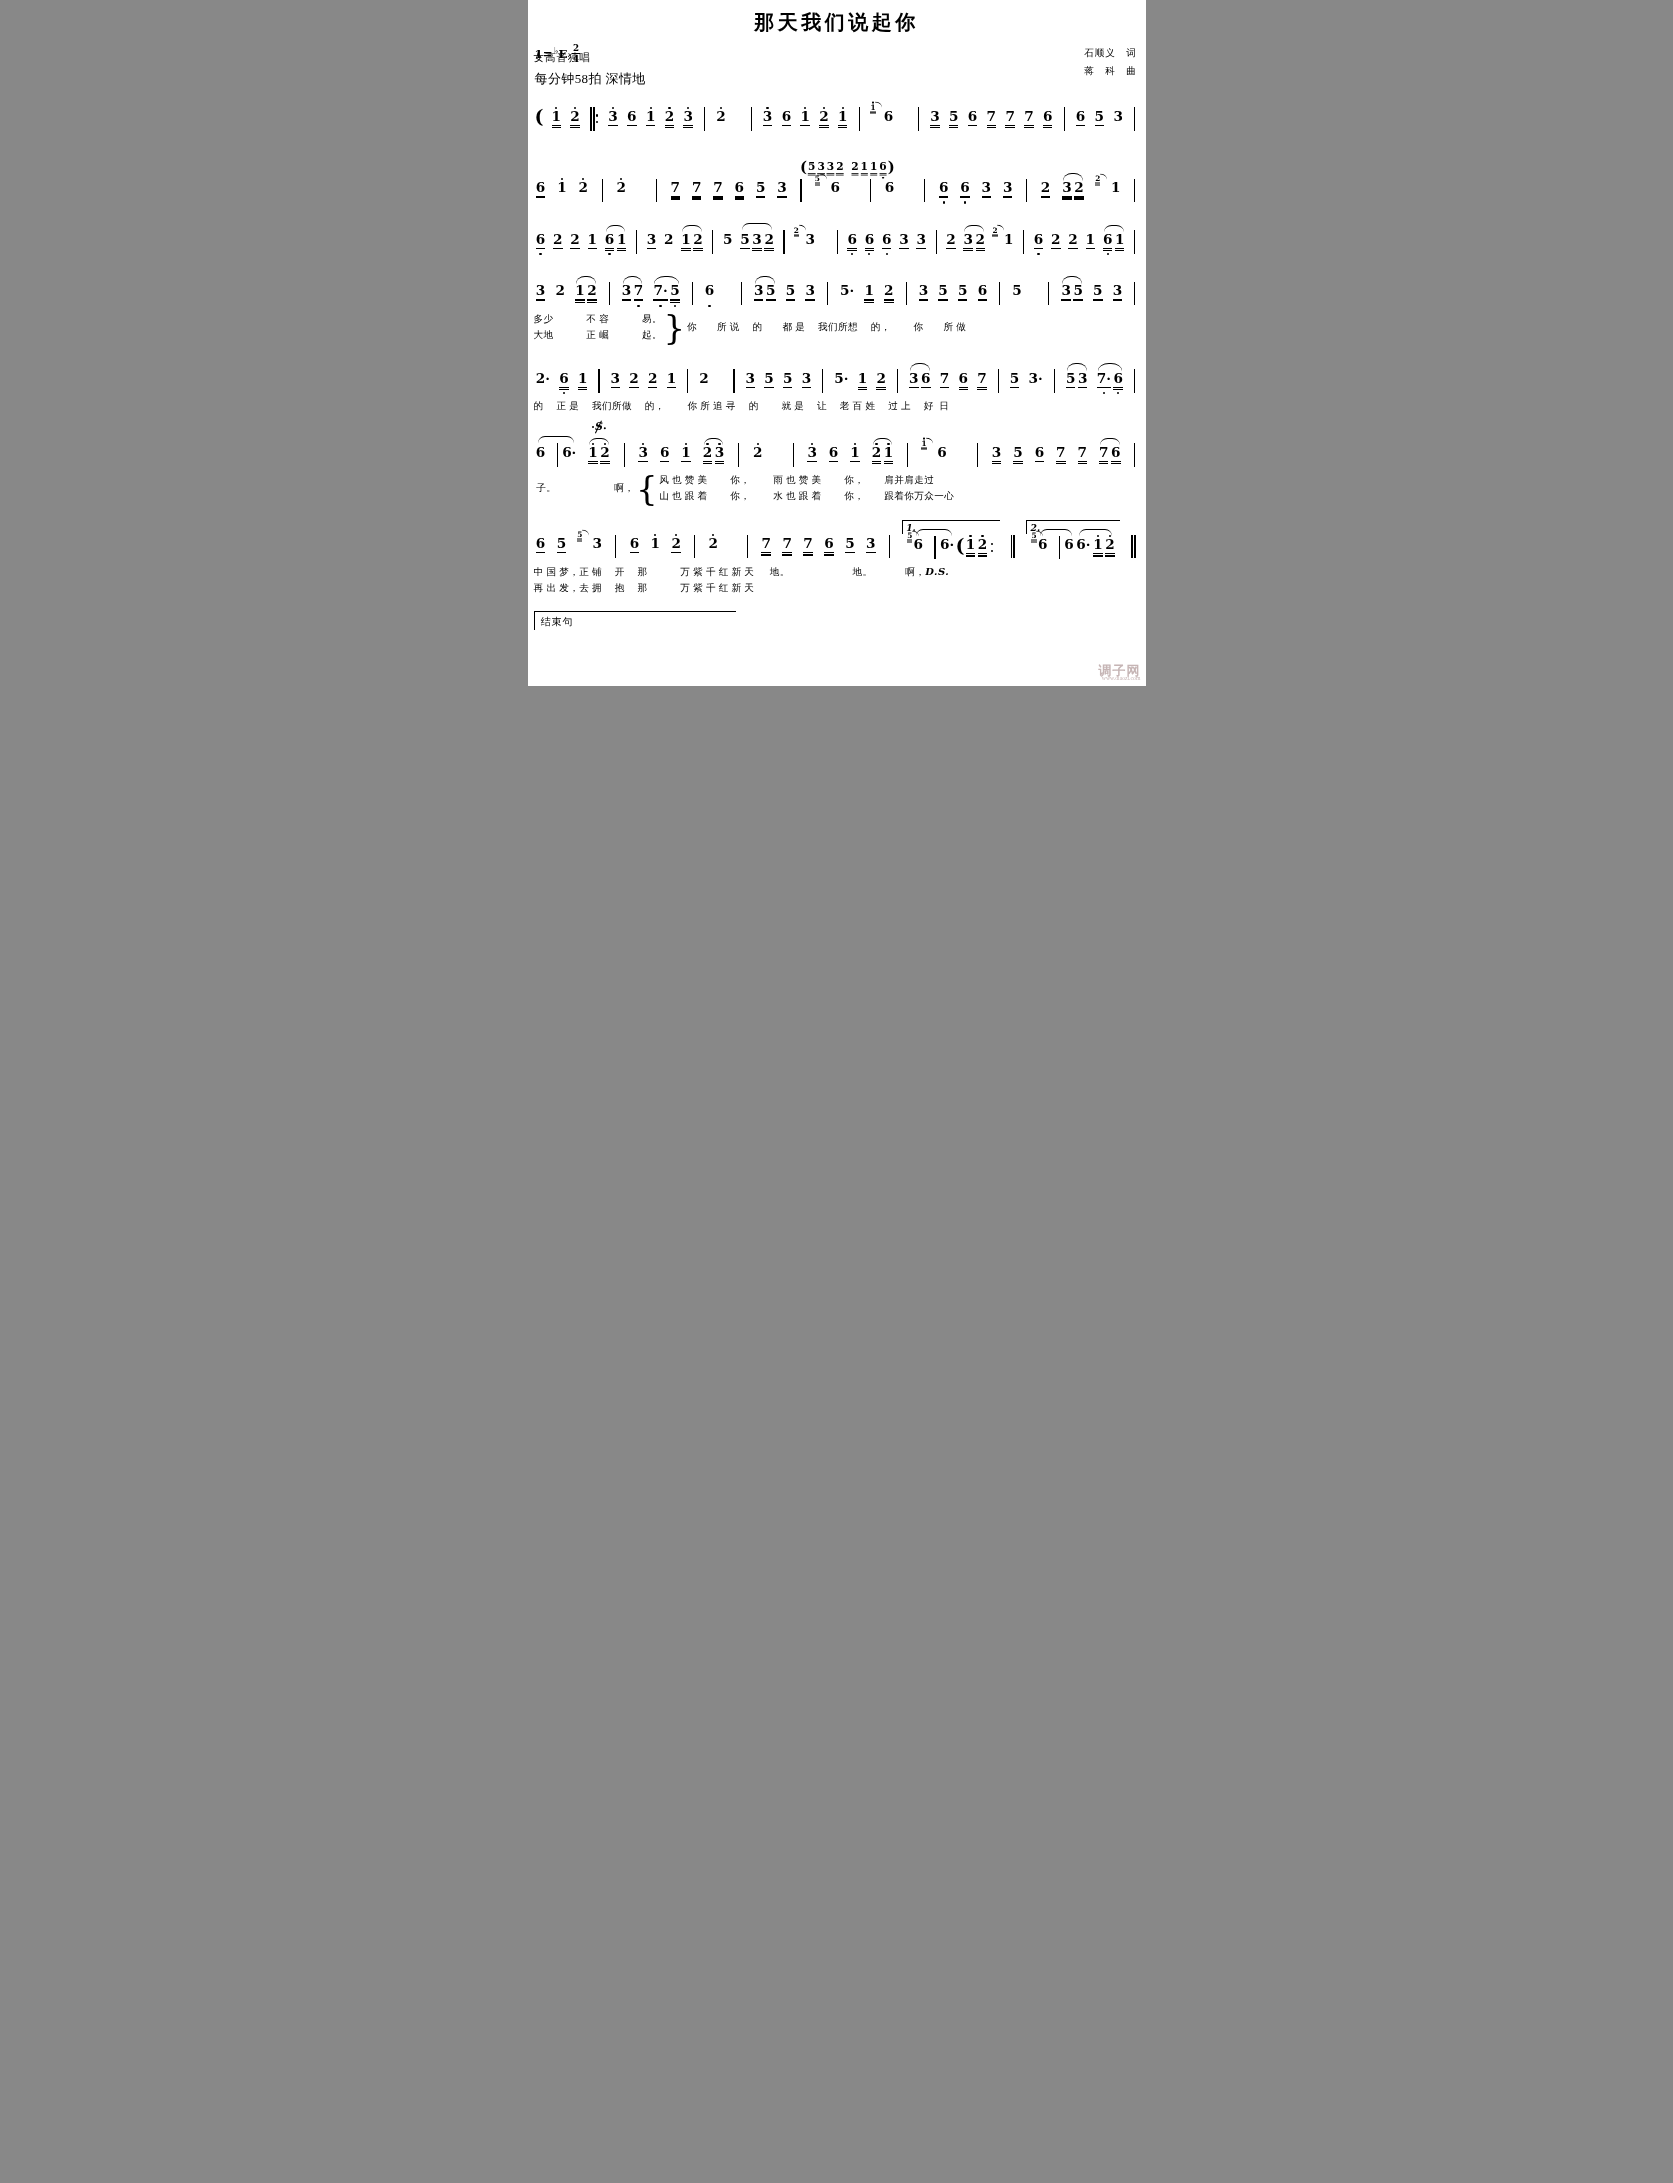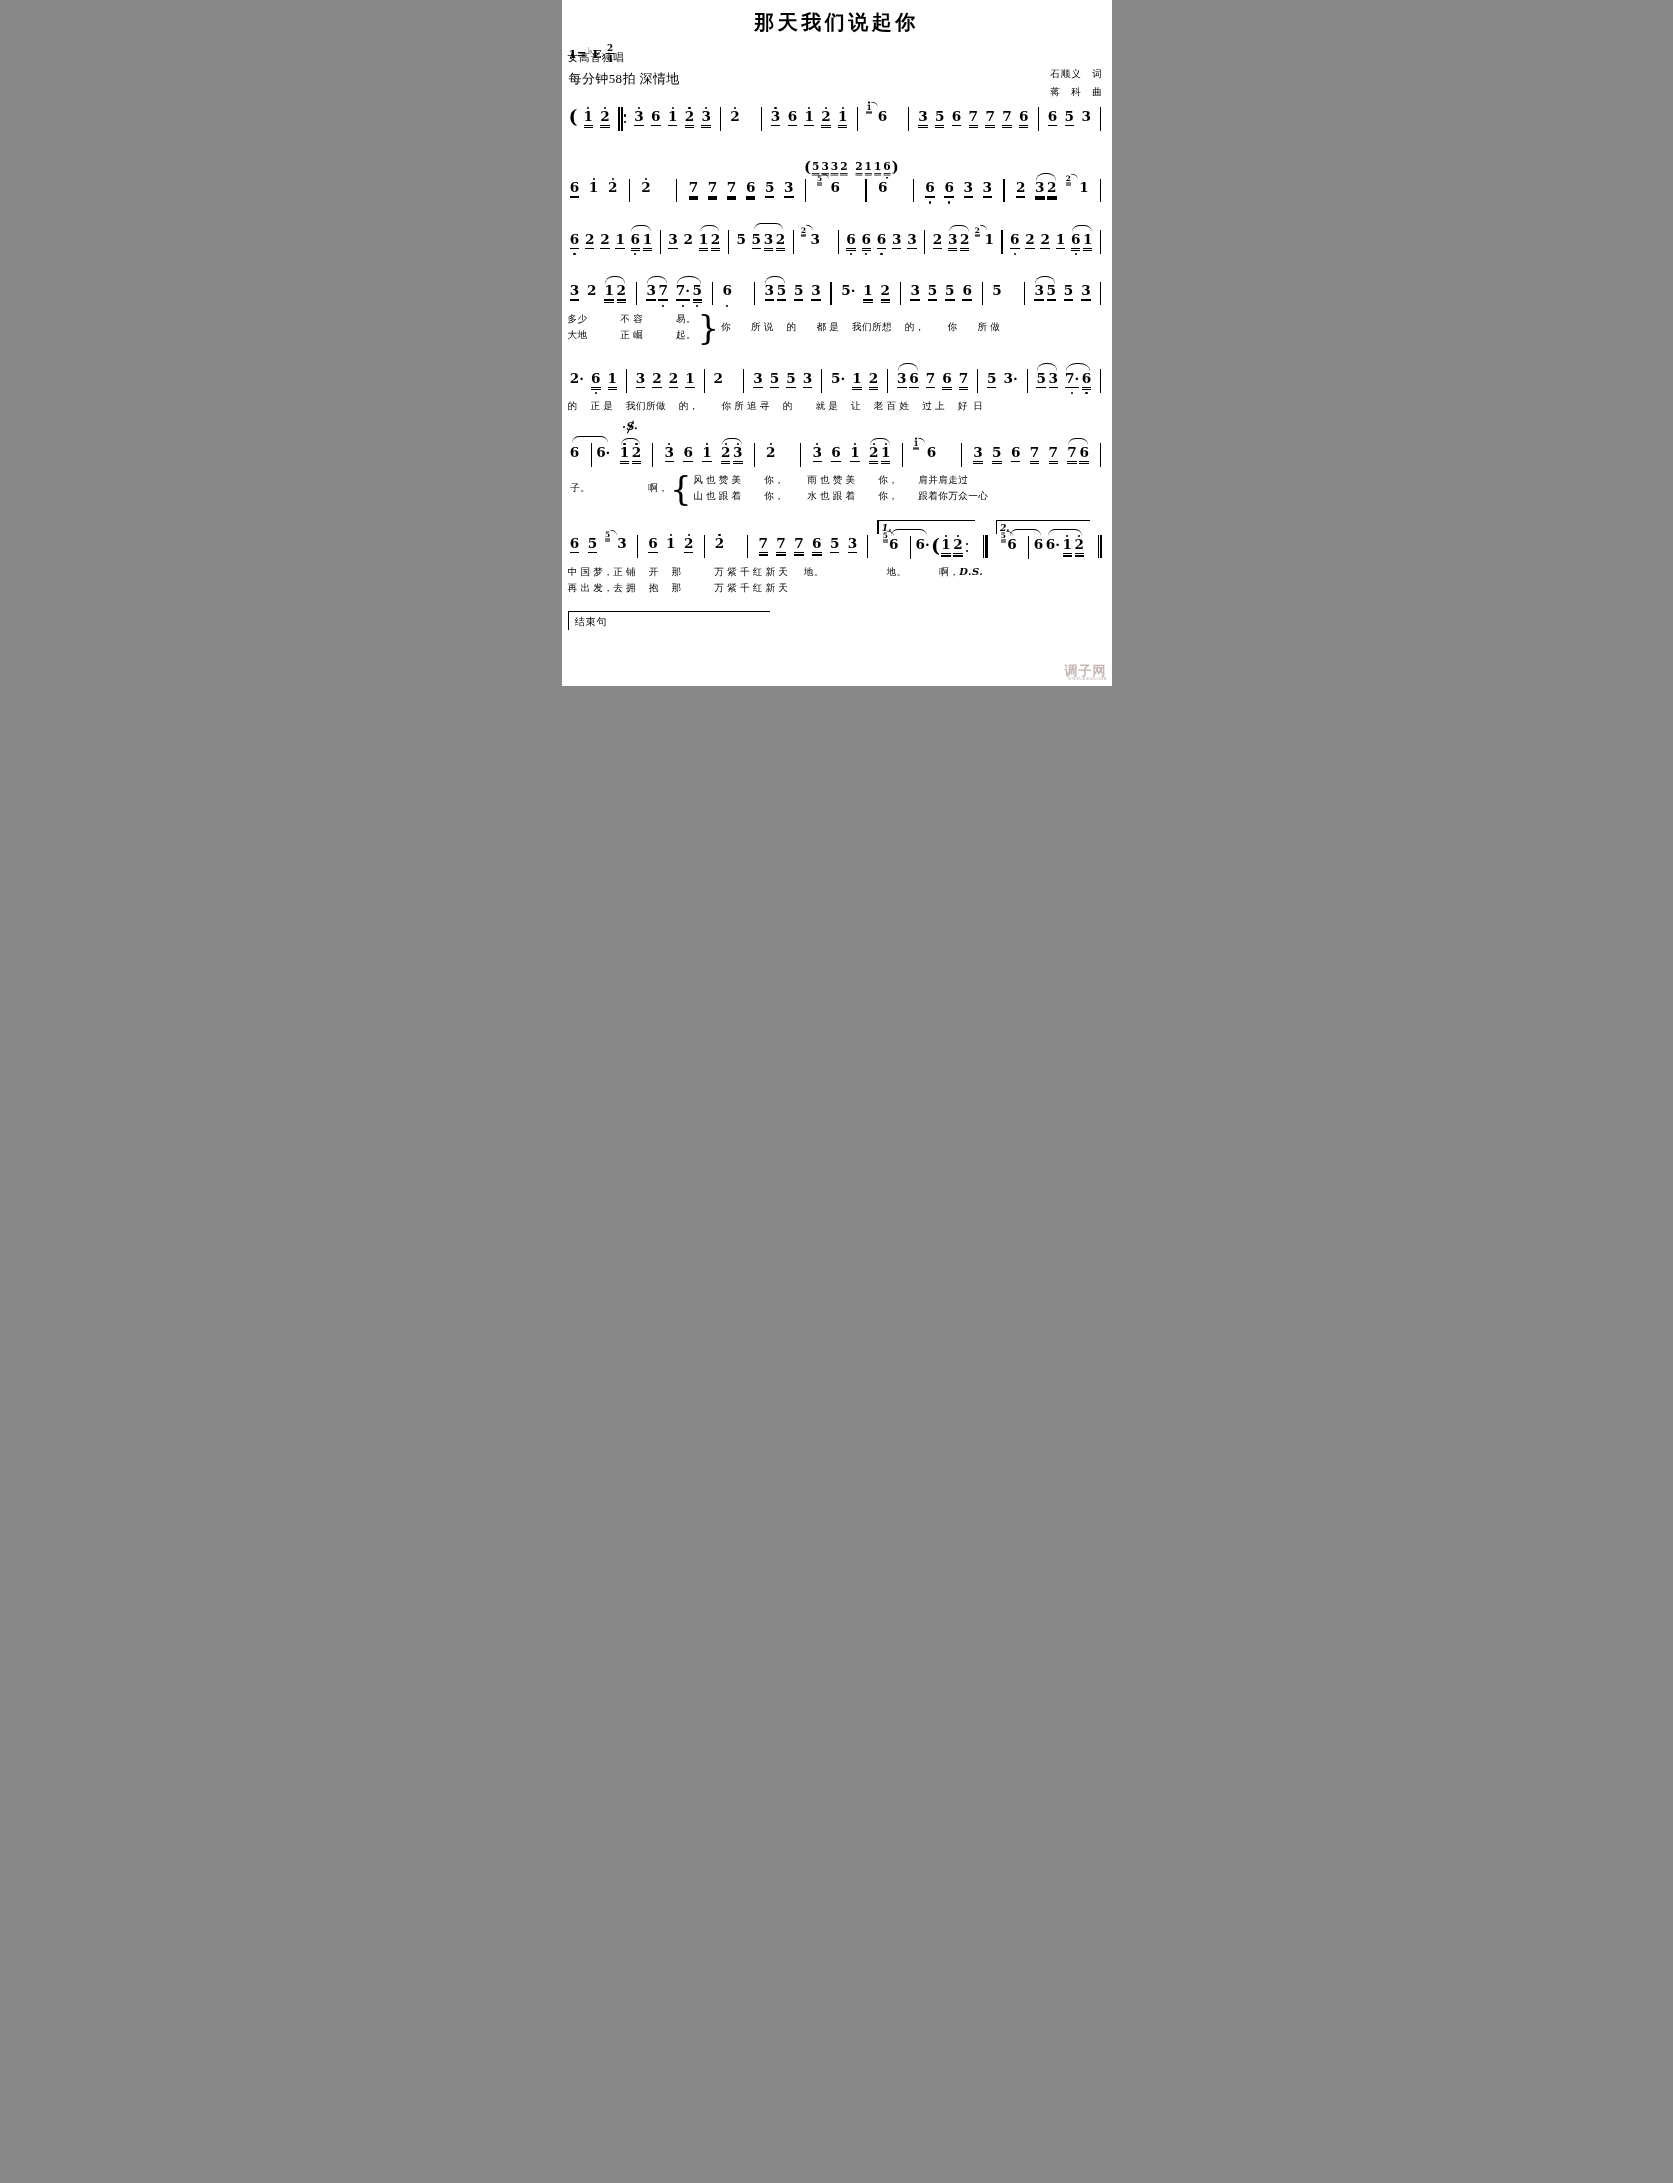"那天我们说起你" .page { width: 550px -> 618px }
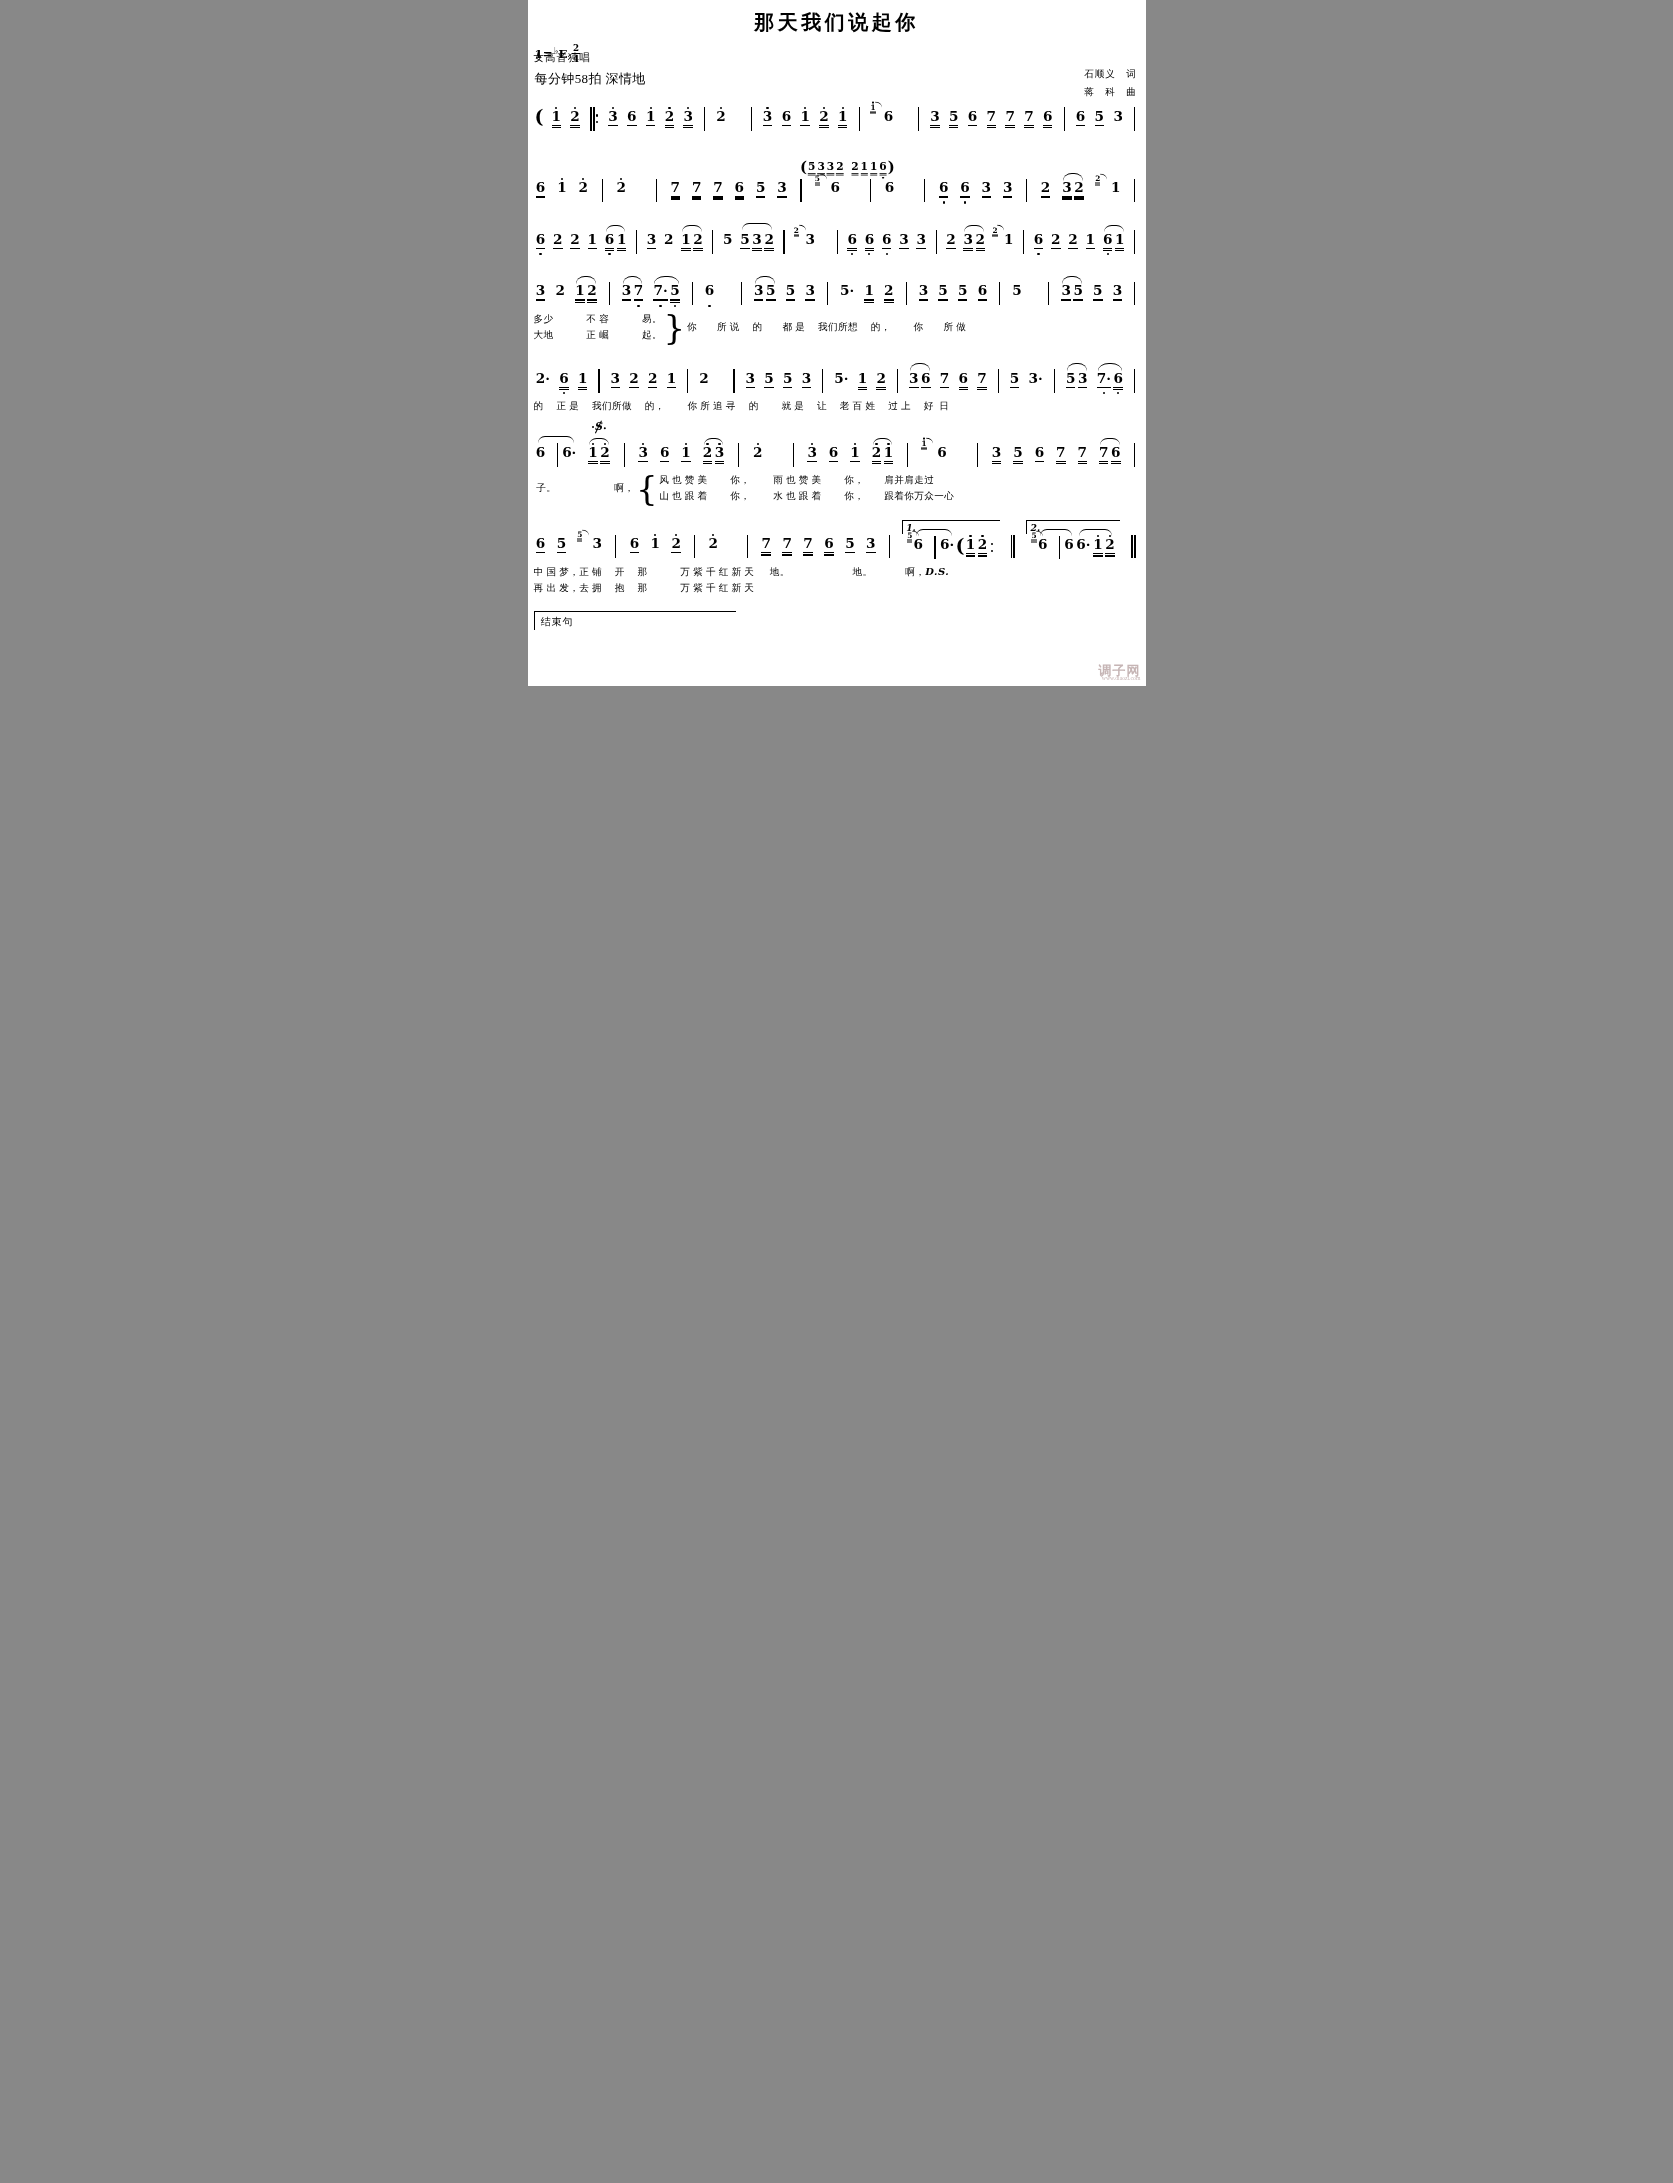"石顺义 词" .h-credits { margin-top: 21px -> none }
